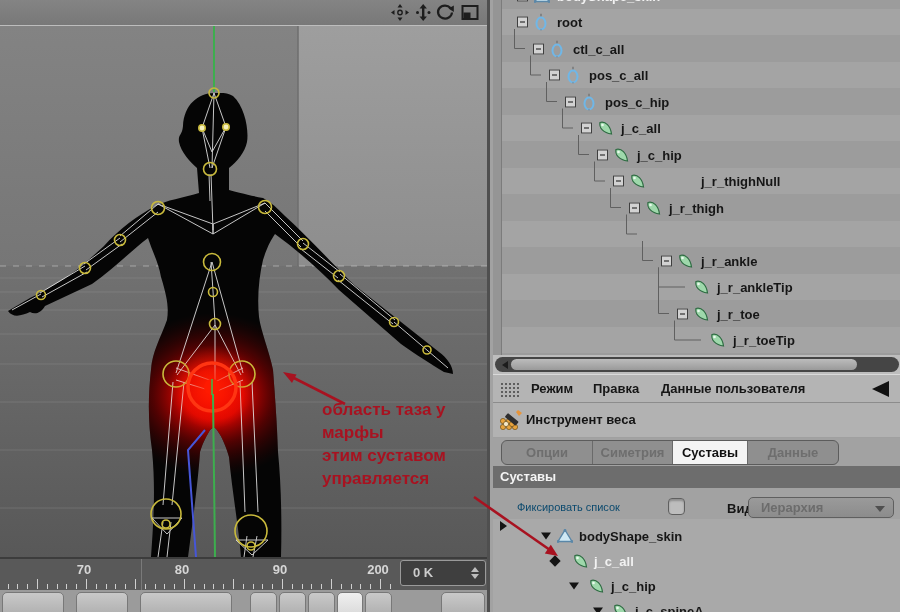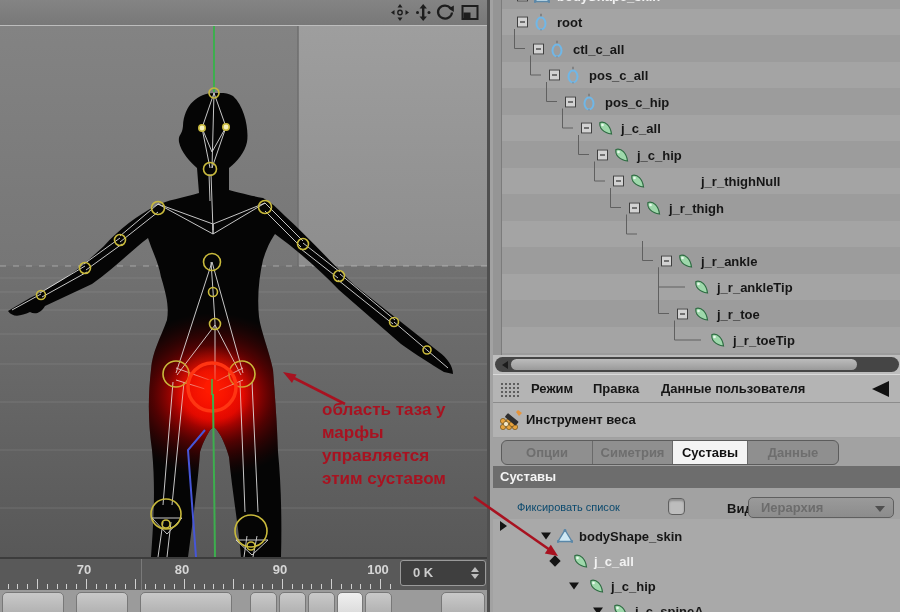"управляется" div { order: before "этим суставом" -> after "этим суставом" }
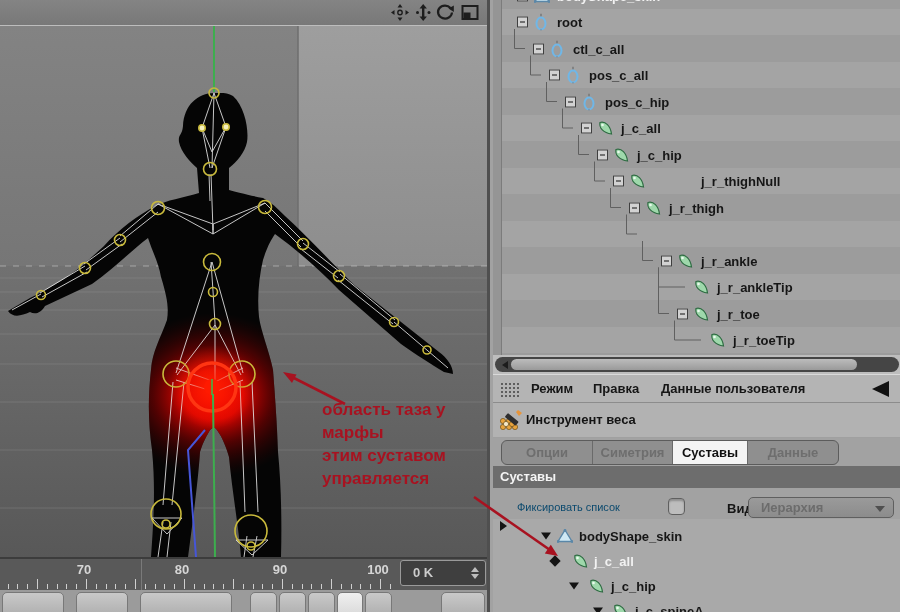"100" span.tl-num { text: 100 -> 200 }
